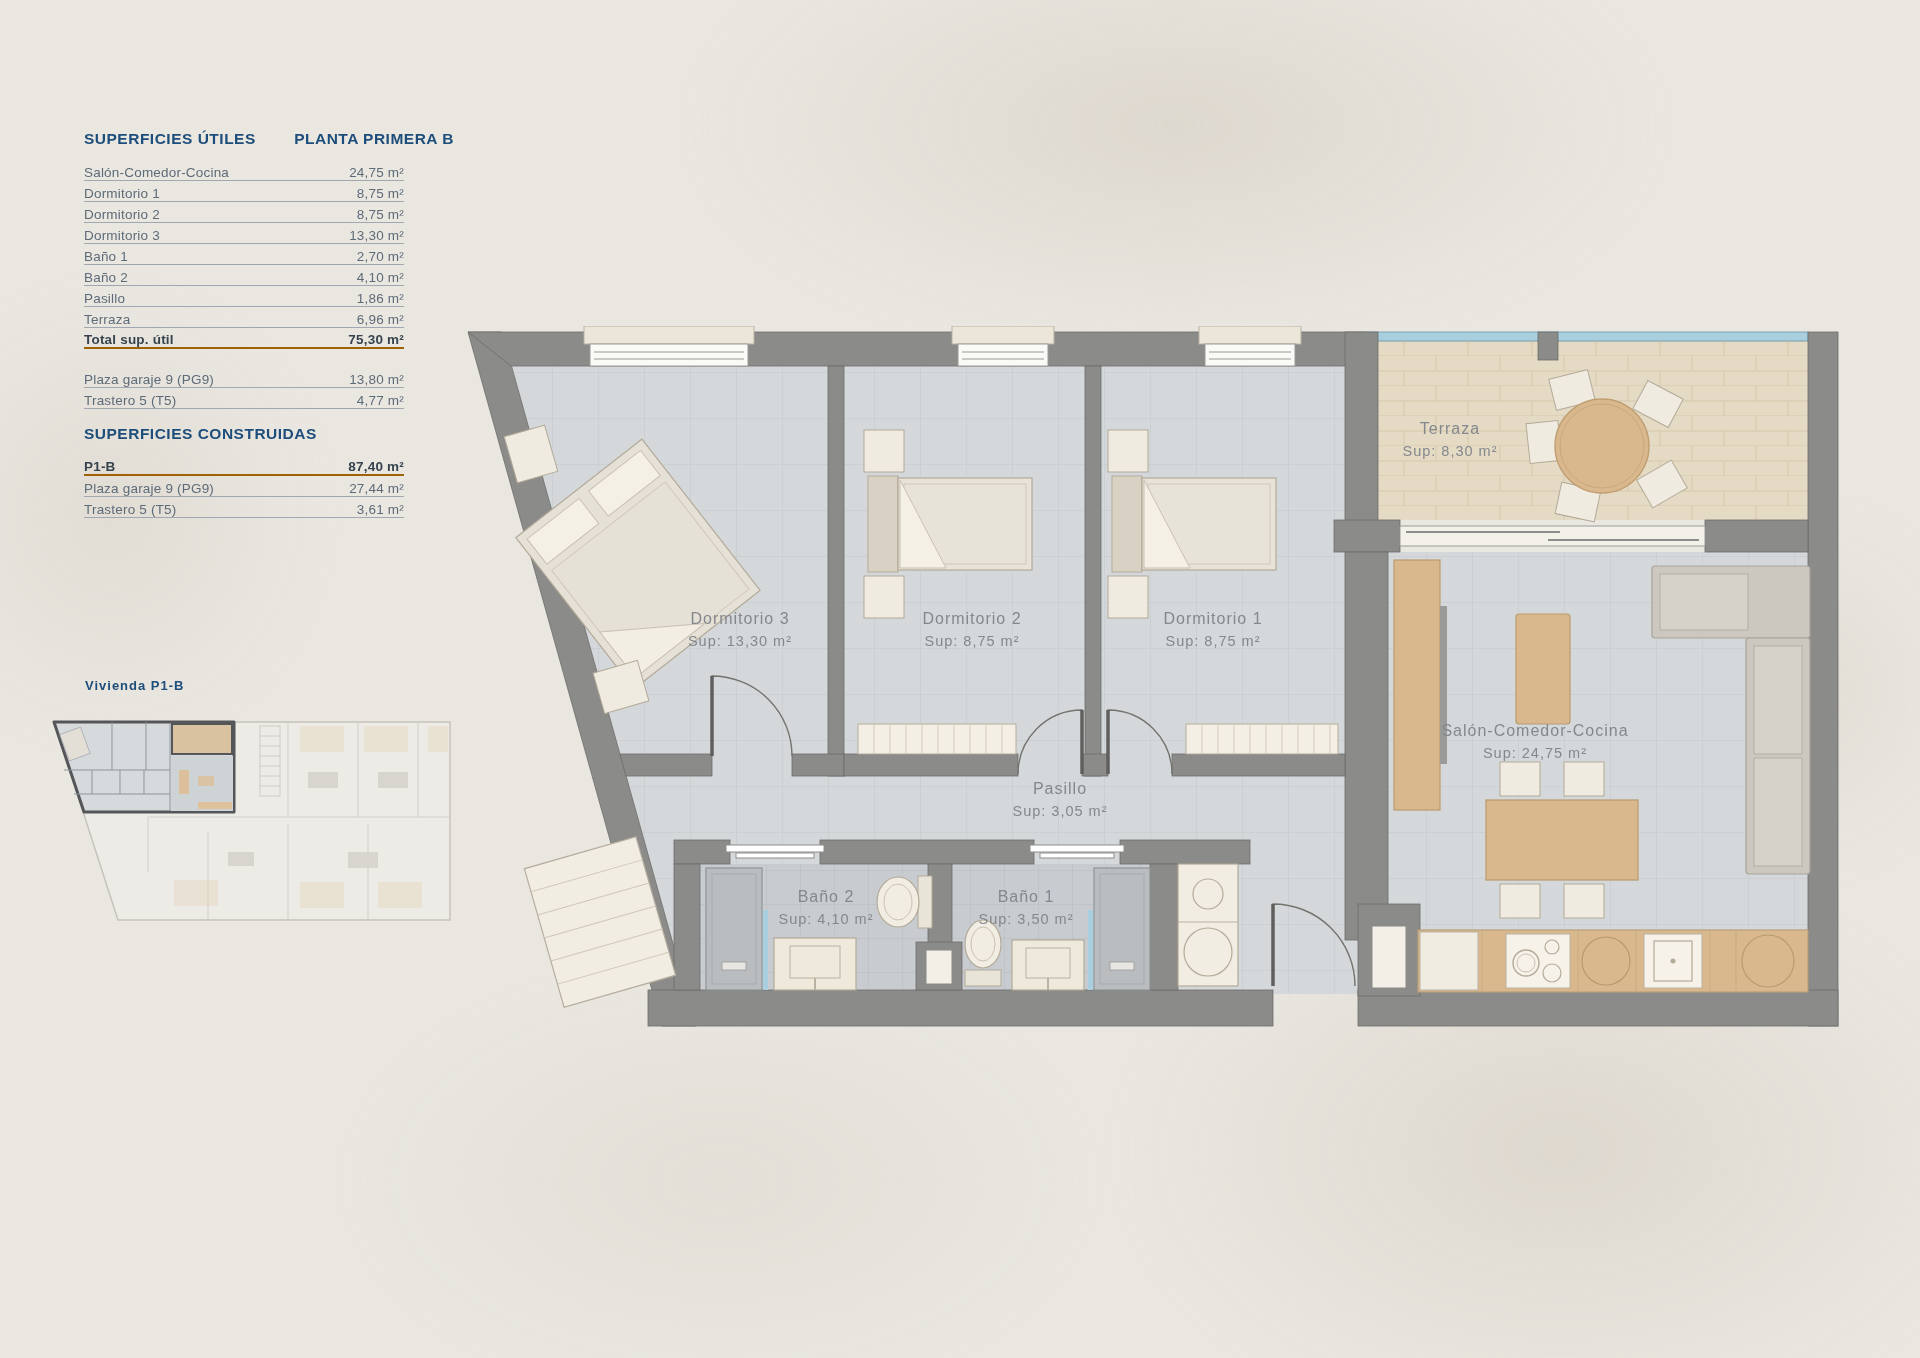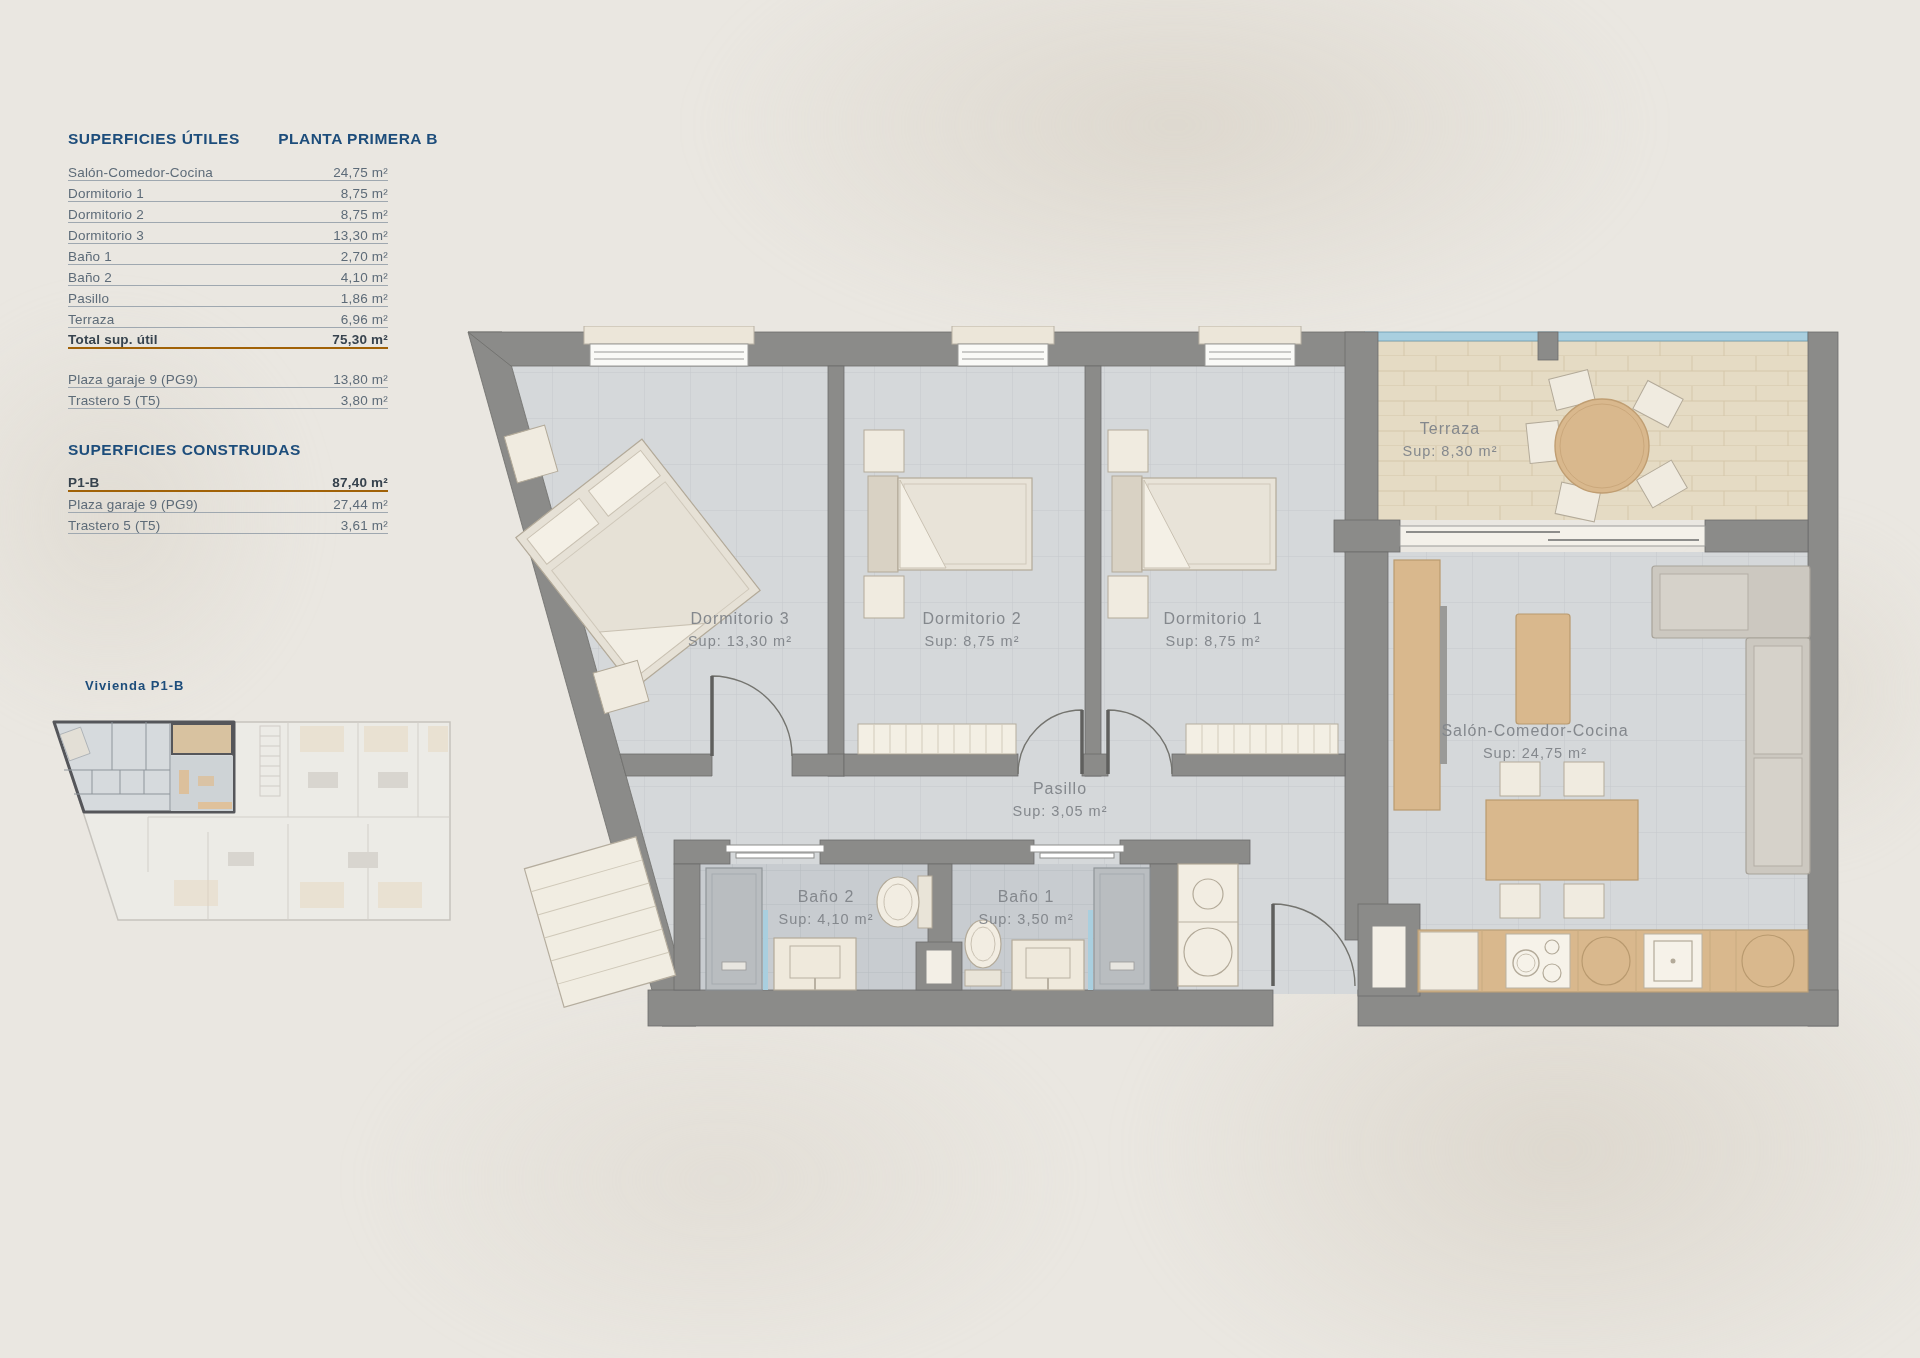"SUPERFICIES ÚTILES" .panel { left: 68px -> 84px }
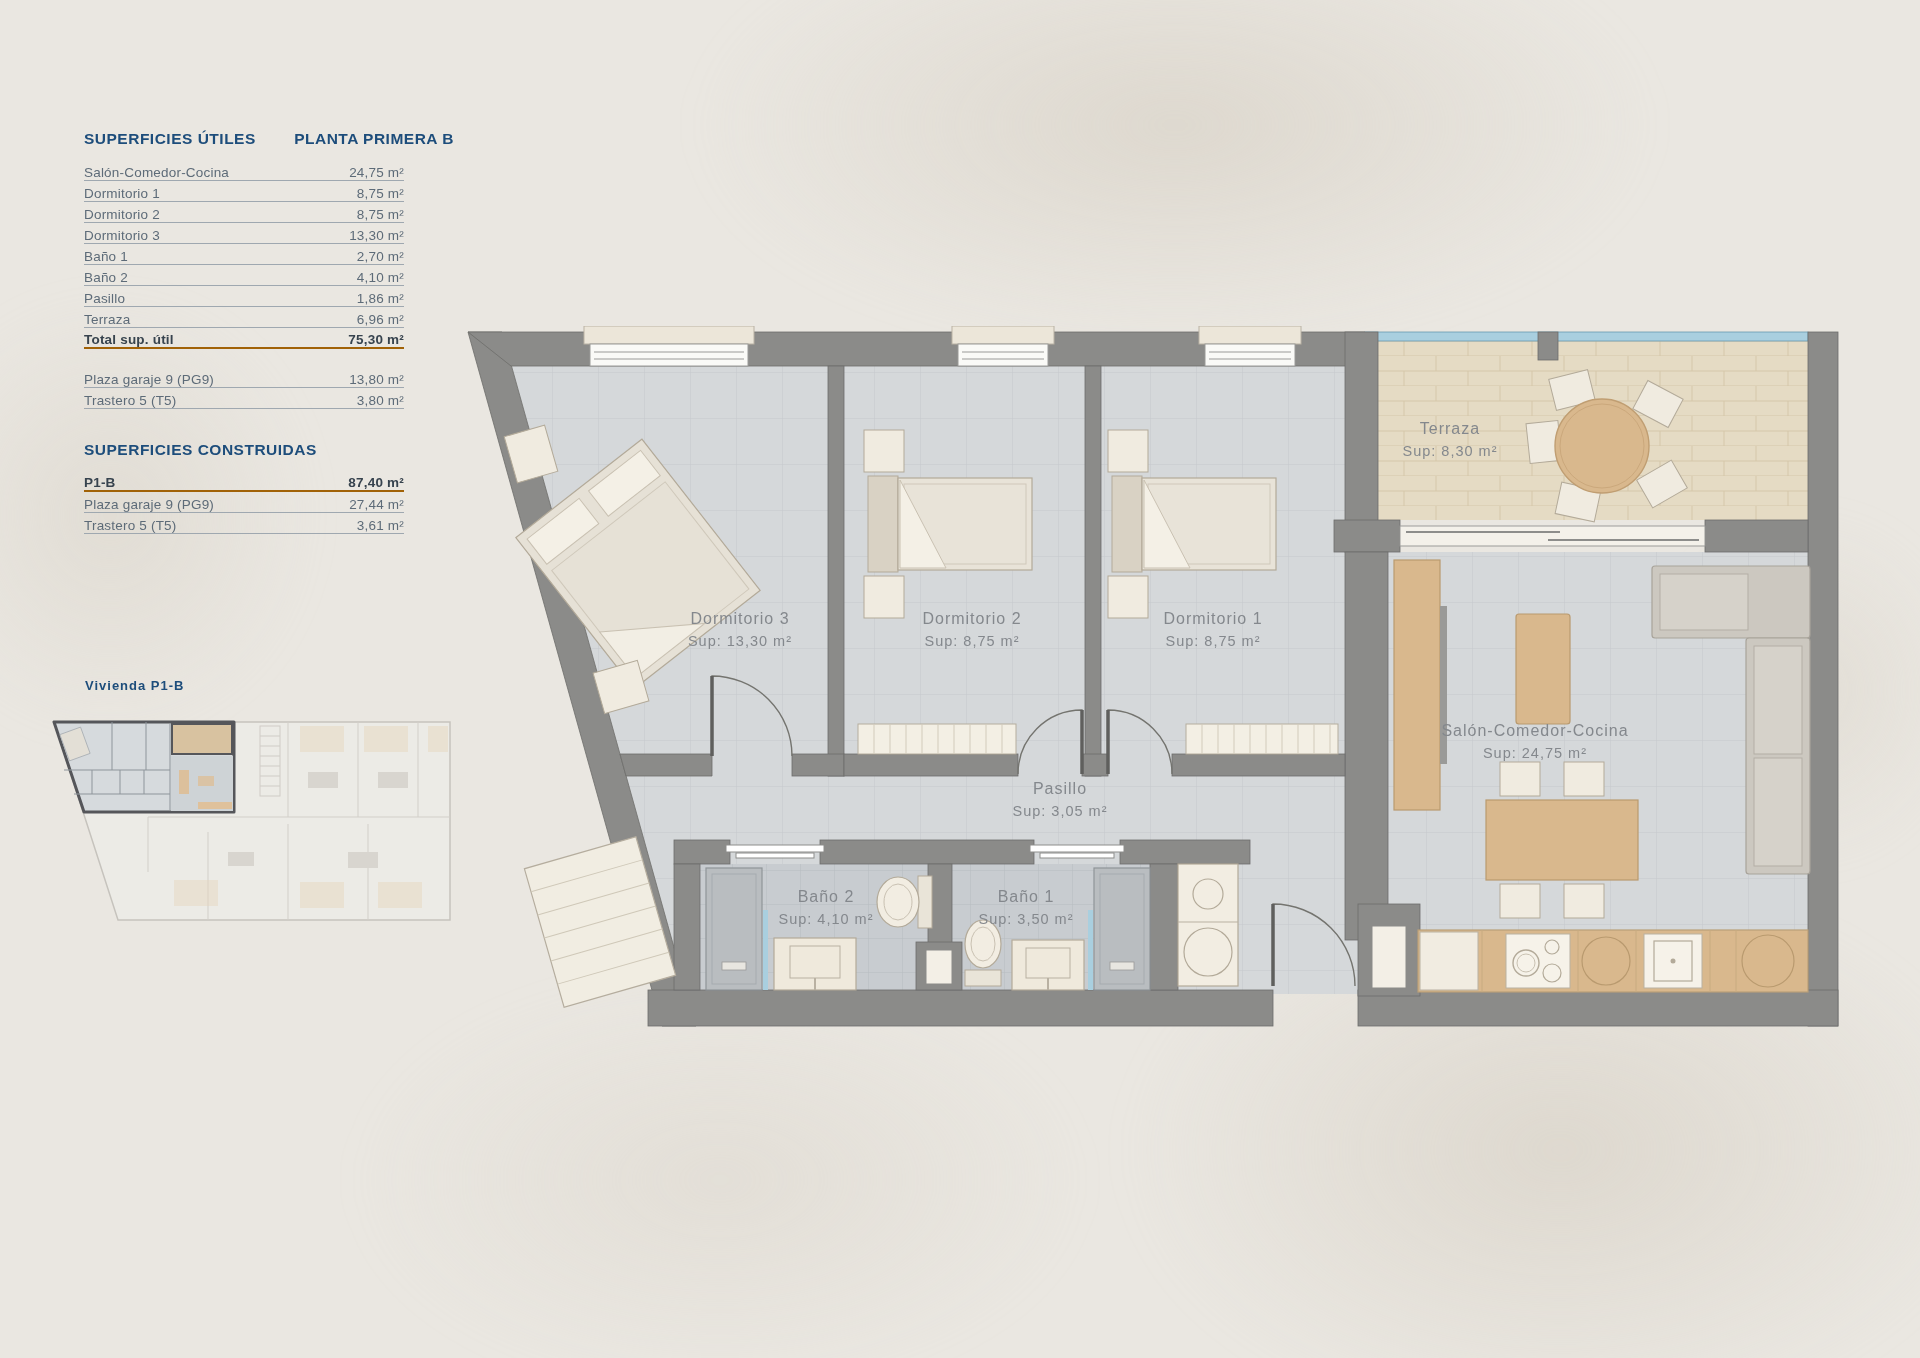"3,80 m²" span.tval { text: 3,80 -> 4,77 }
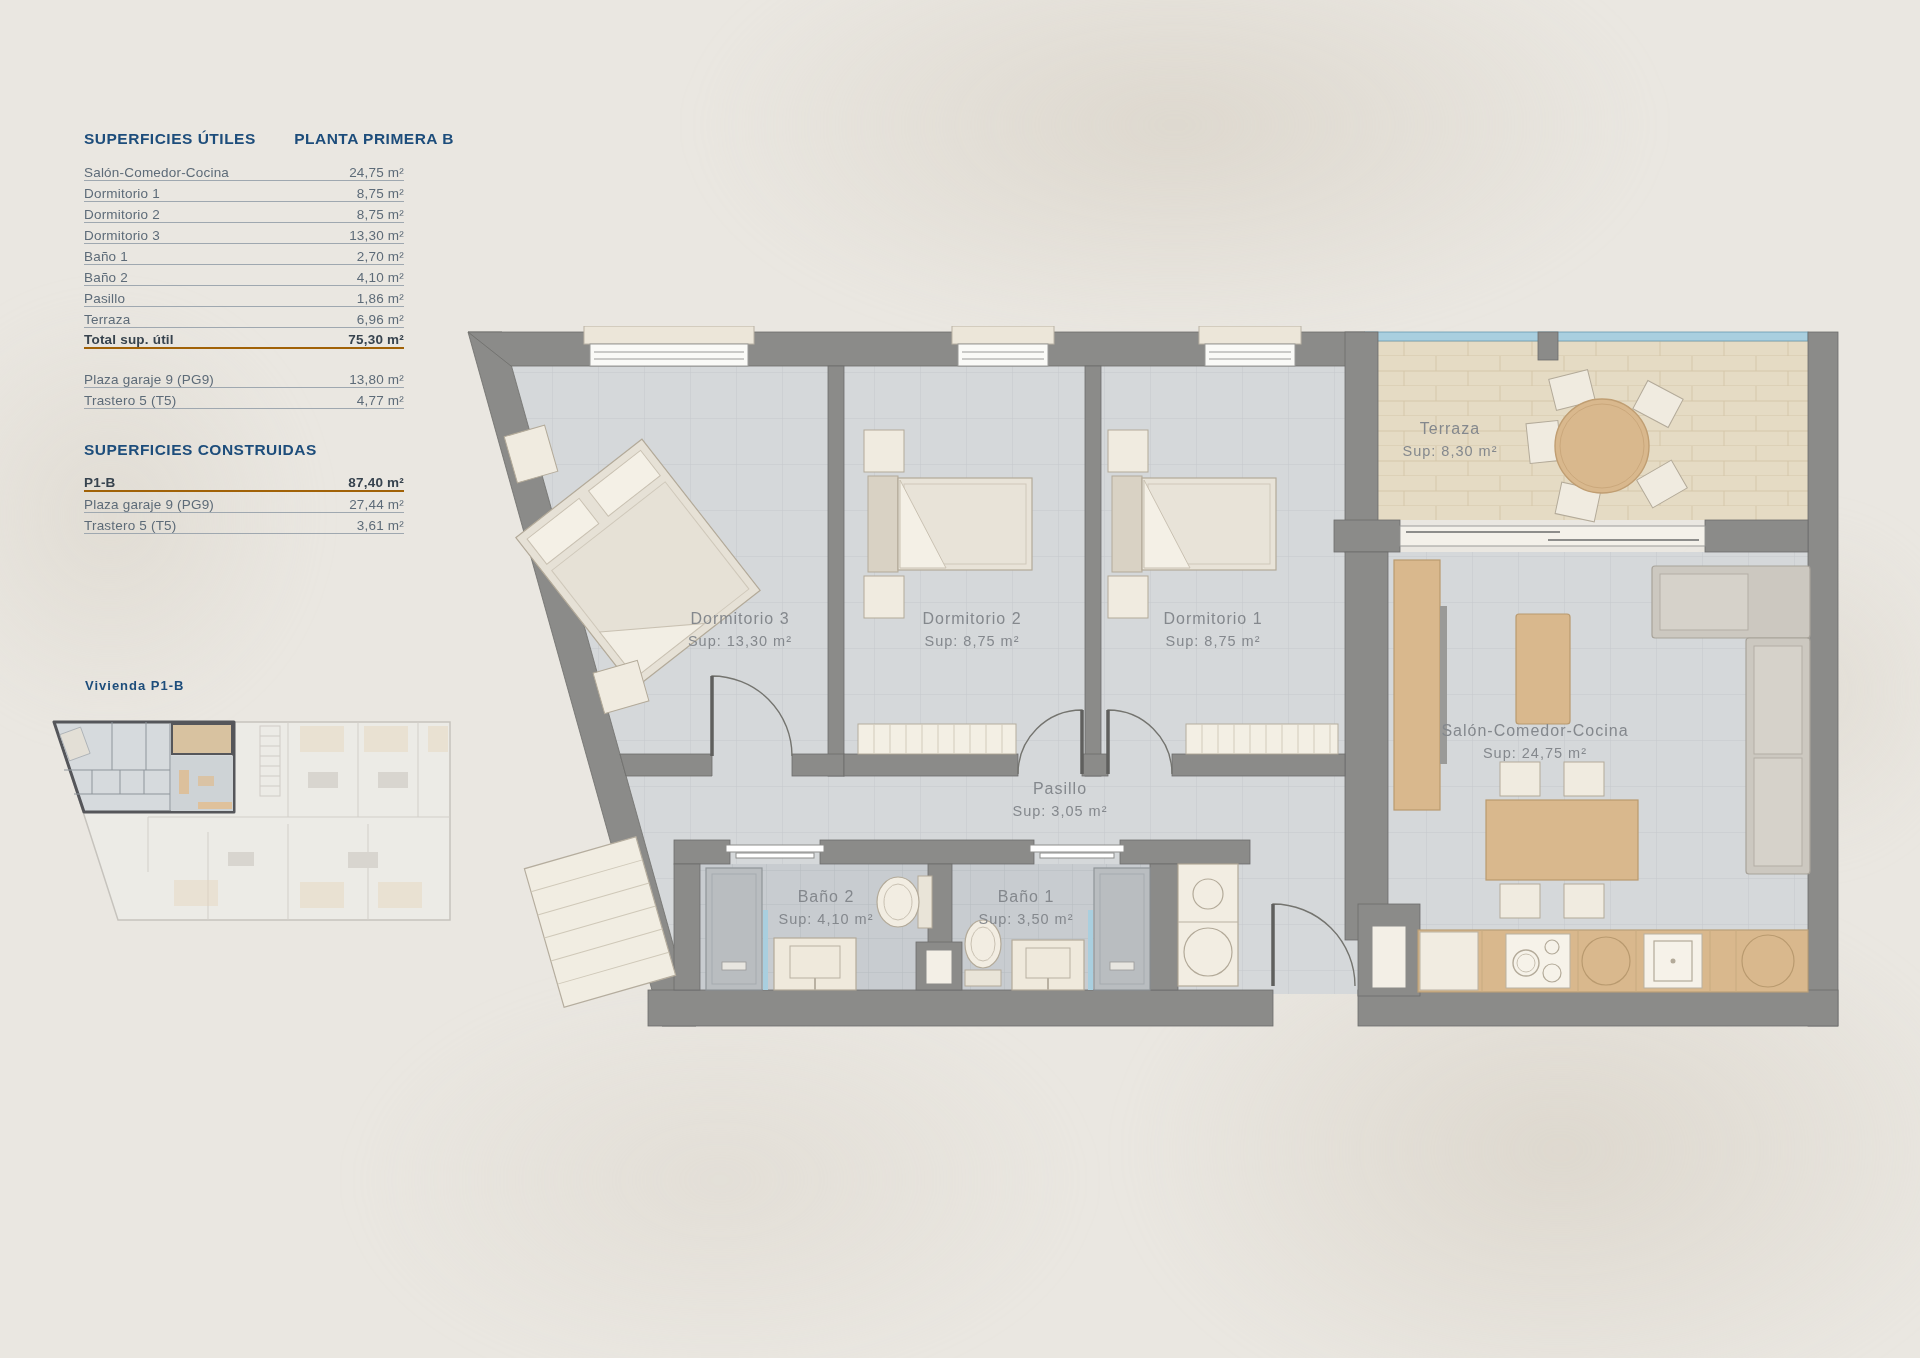"SUPERFICIES CONSTRUIDAS" .title2 { margin-top: 32px -> 16px }
